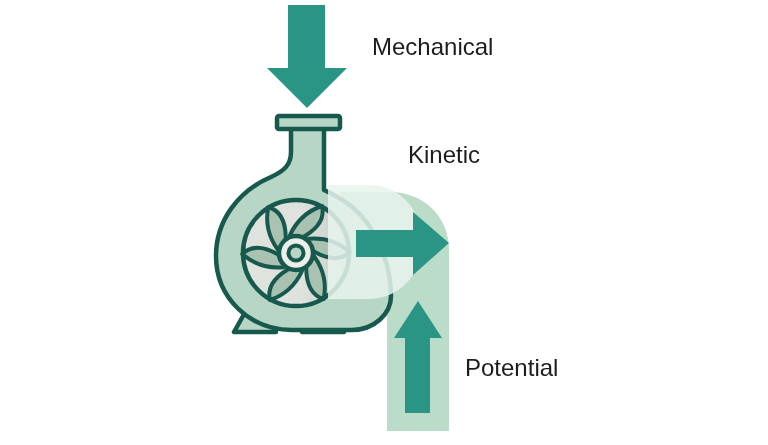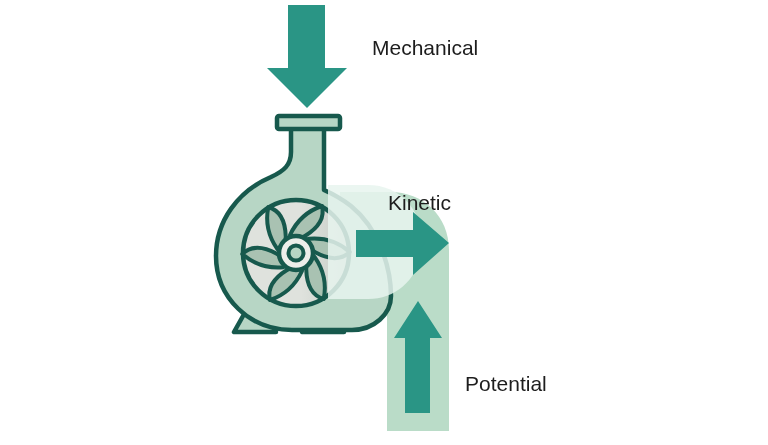"Mechanical" .label { font-size: 21px -> 24px }
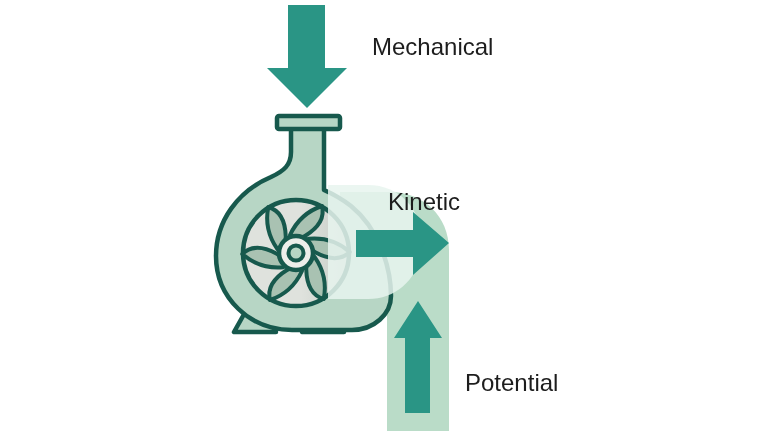"Kinetic" div.label { left: 388px -> 408px; margin-top: 47px -> none }
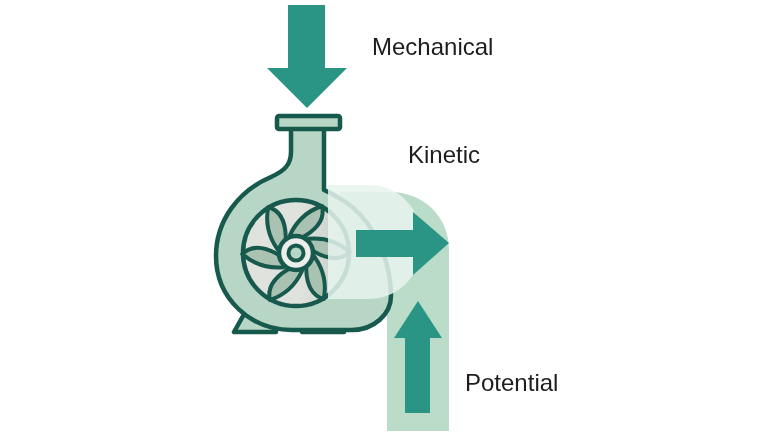"Potential" div.label { top: 383px -> 368px }
